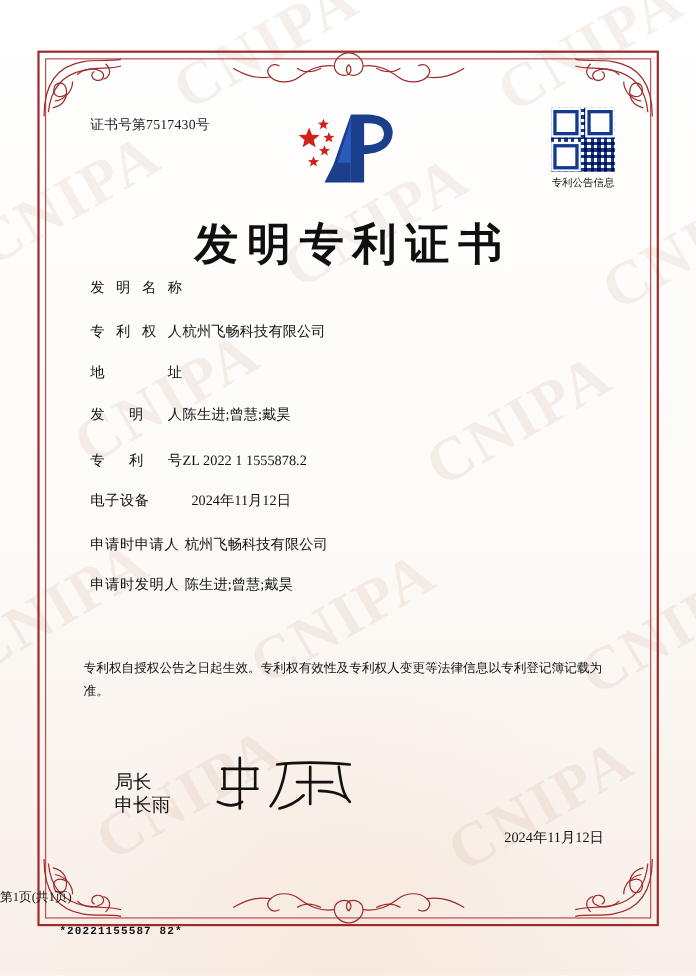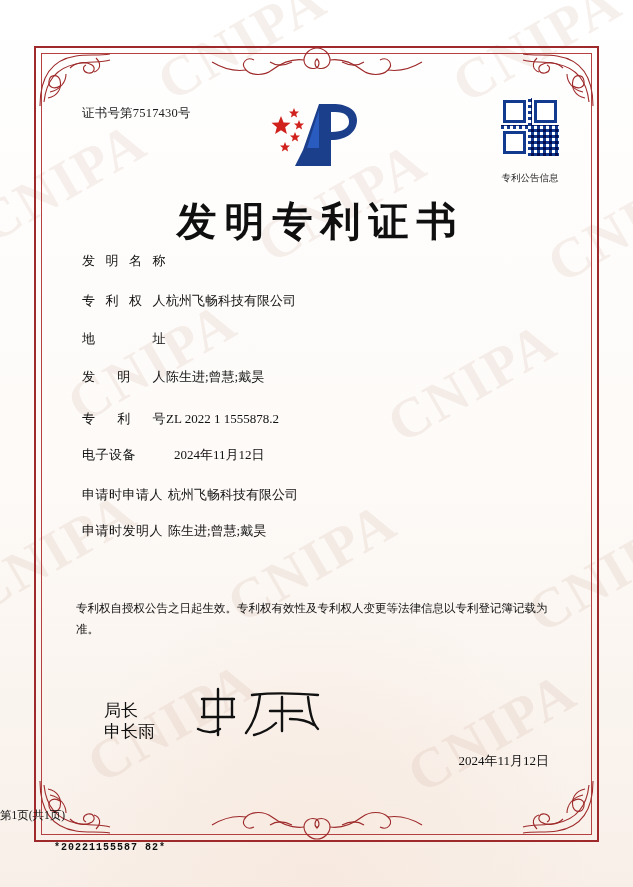"专利公告信息" .qr-caption { margin-top: 16px -> 4px }
